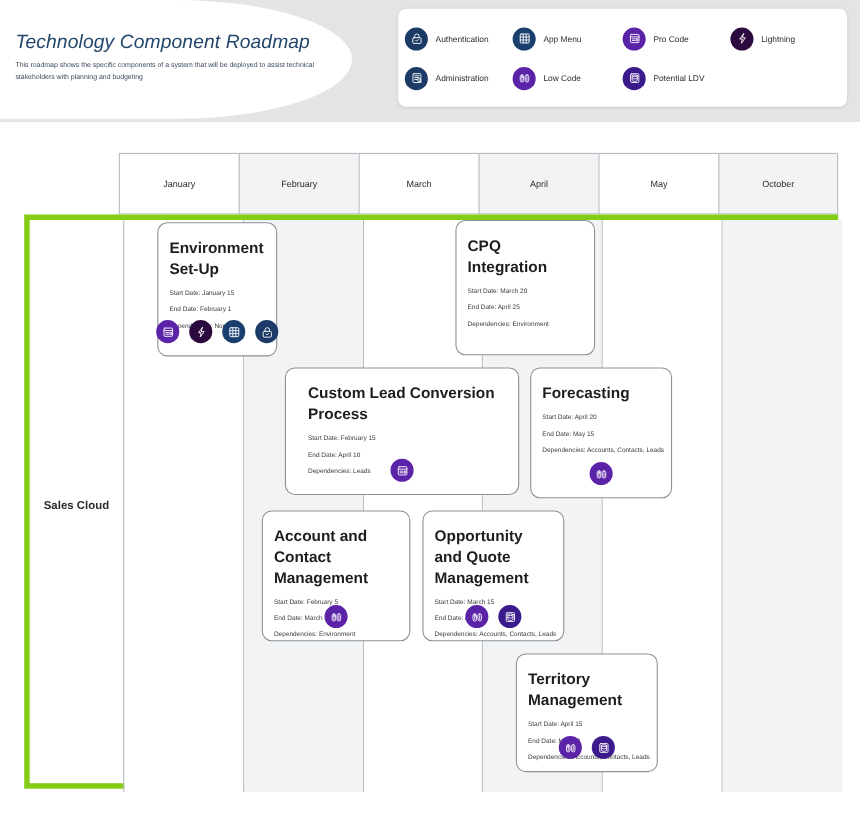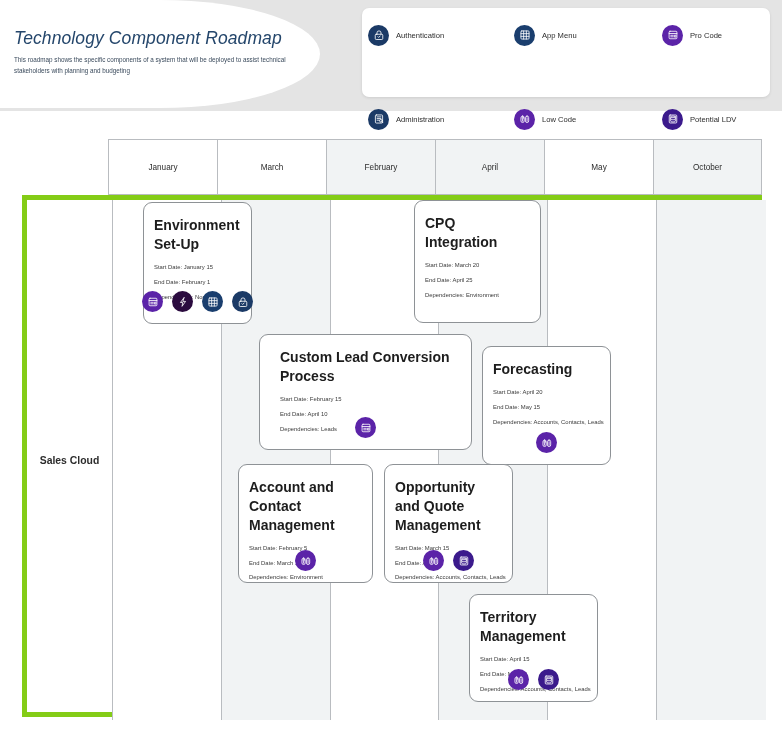"Authentication" #legend-grid { gap: 48px -> none }
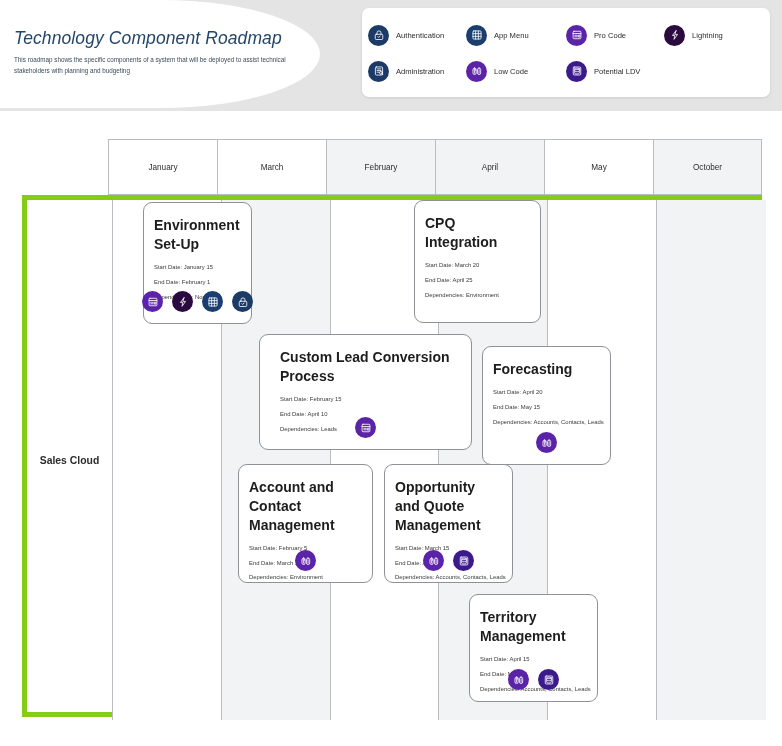"March" div.month-cell { order: before "February" -> after "February" }
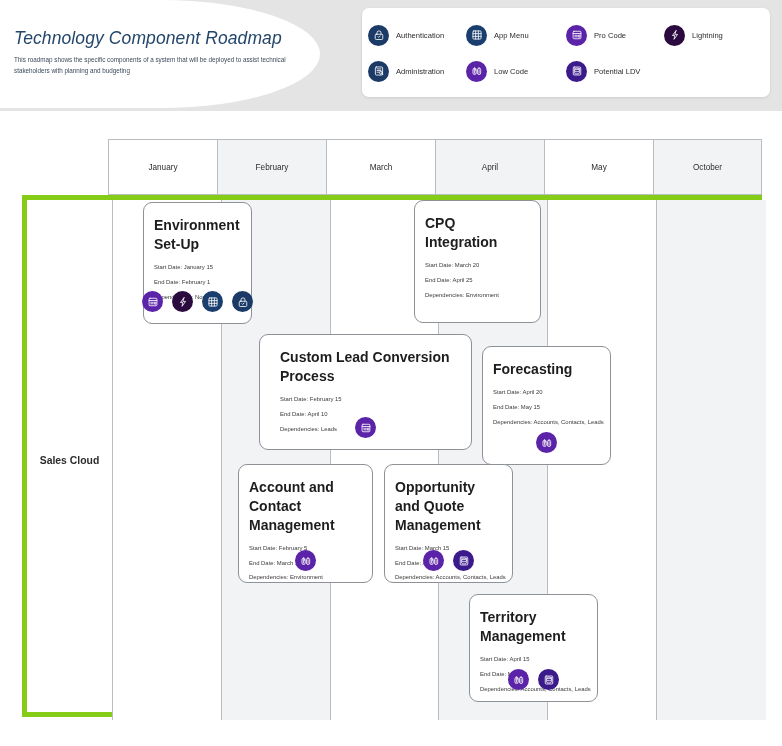"Forecasting" div.task-card { top: 346px -> 334px }
